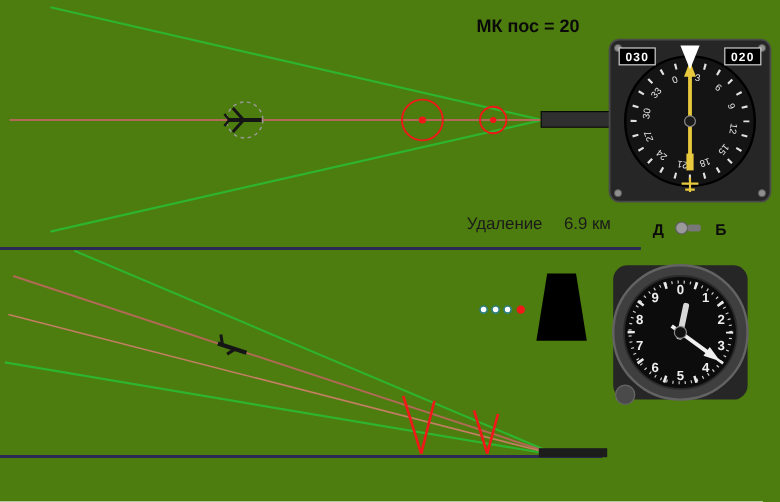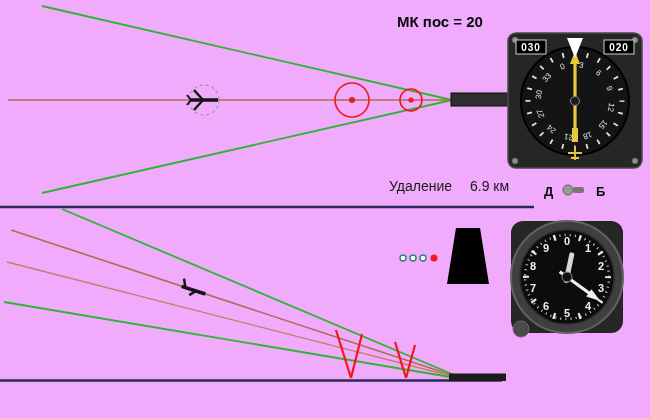"МК пос = 20" .stage { background: #f0abfc -> #4d7c0f }
